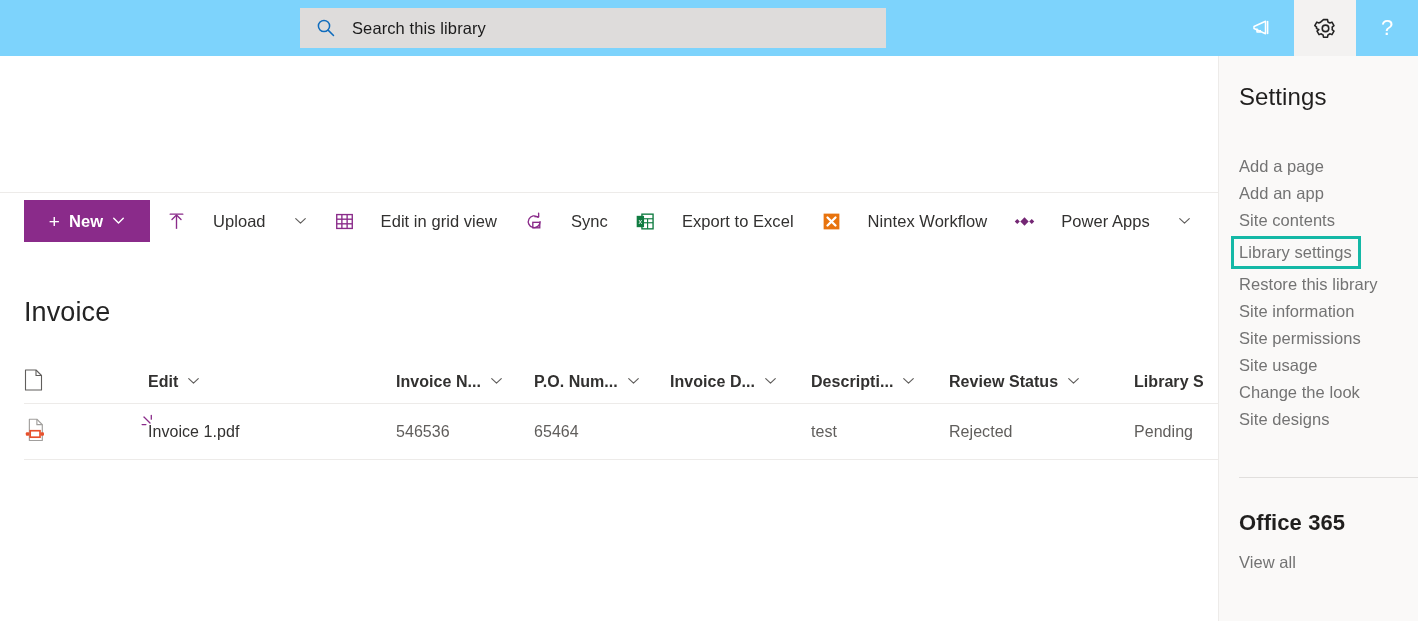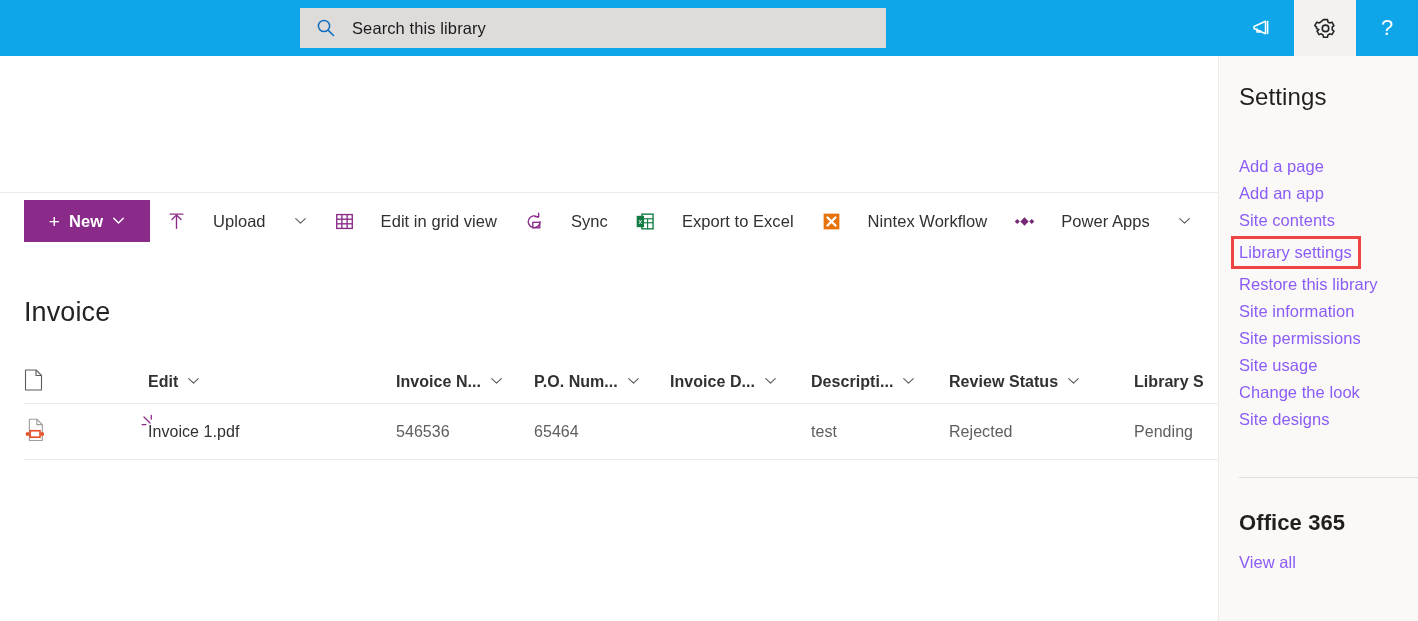"Search this library" .suitebar { background: #0ea5e9 -> #7dd3fc }
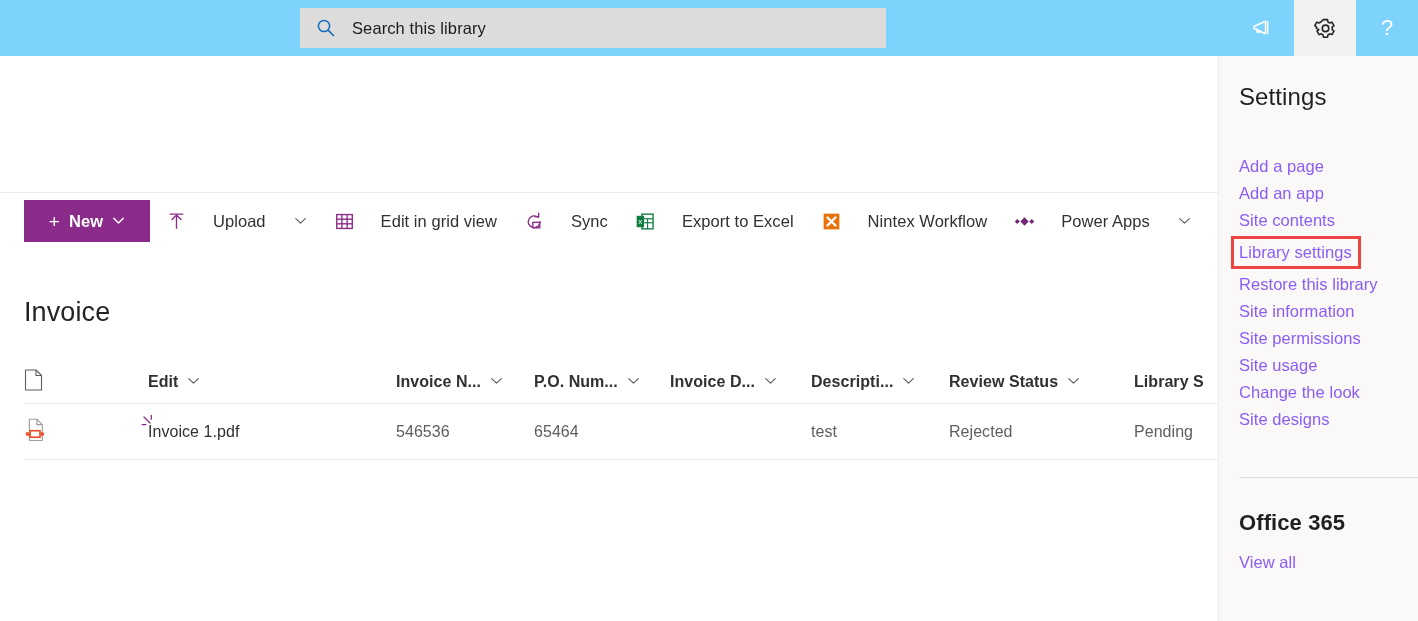"Add a page" .panel-link { color: #8b5cf6 -> #737373 }
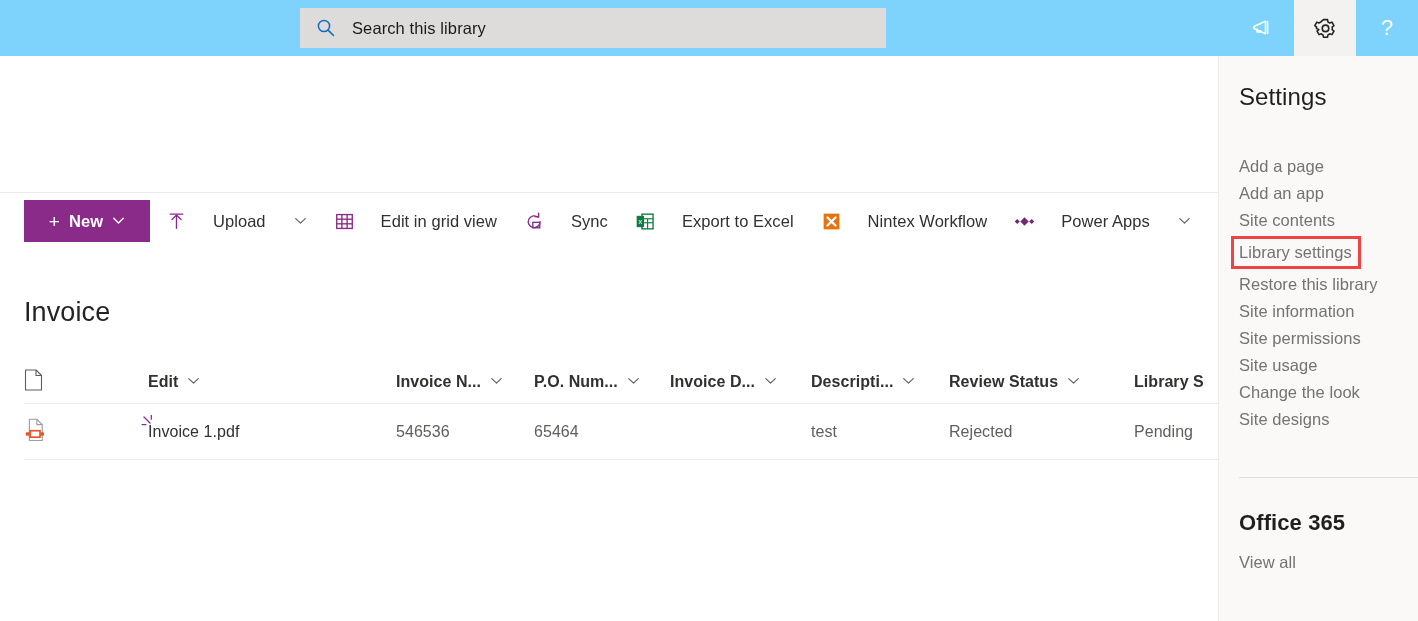"Library settings" .panel-link.highlighted { border: 3px solid #ef4444 -> 3px solid #14b8a6 }
